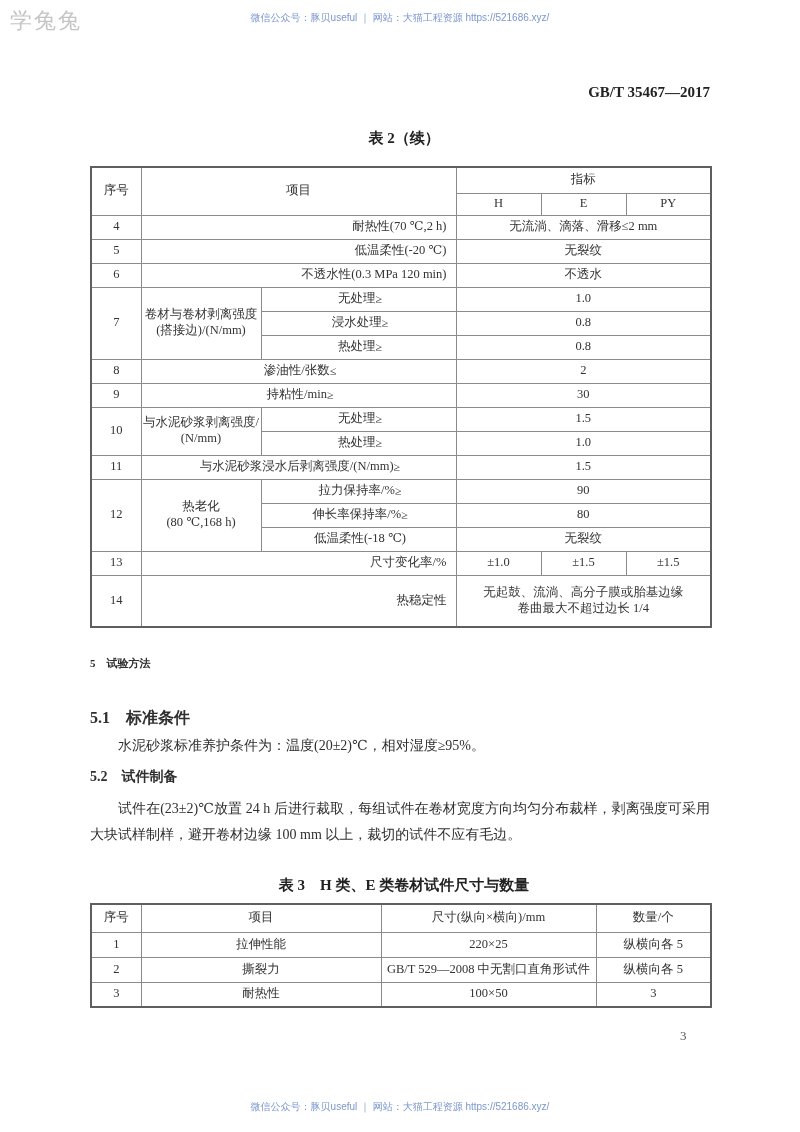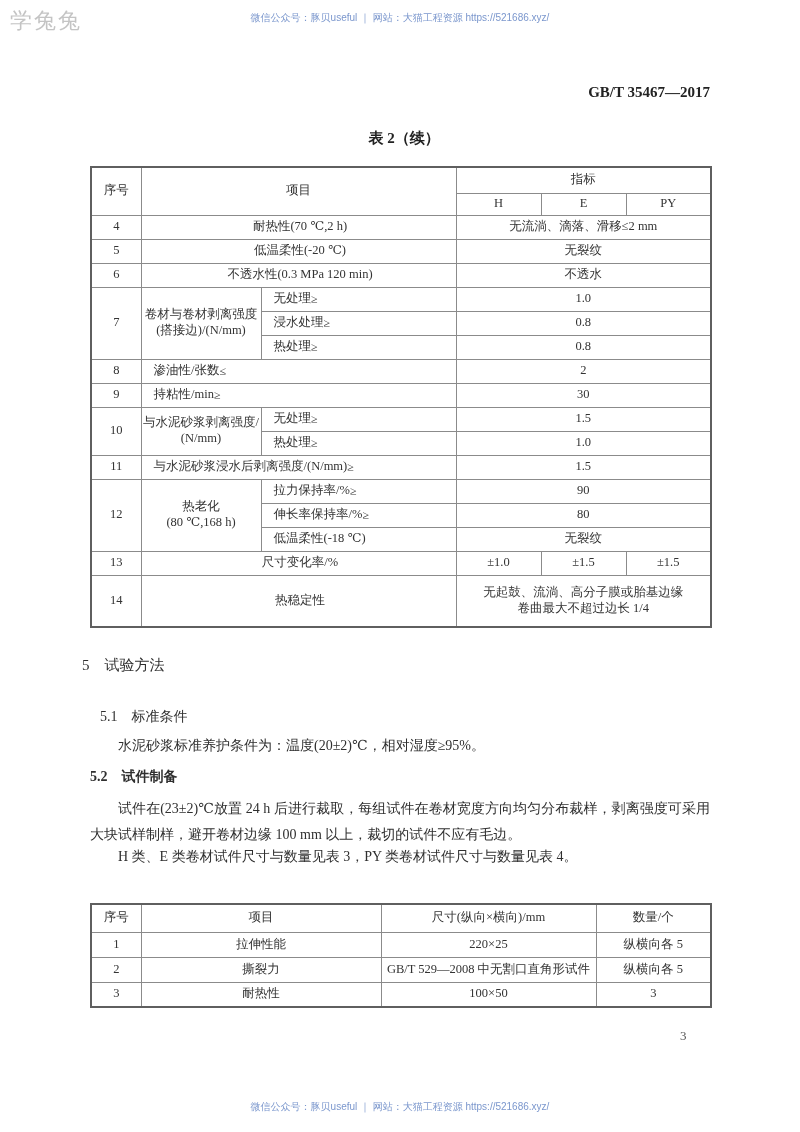"耐热性(70 ℃,2 h)" .item-left { text-align: center -> right }
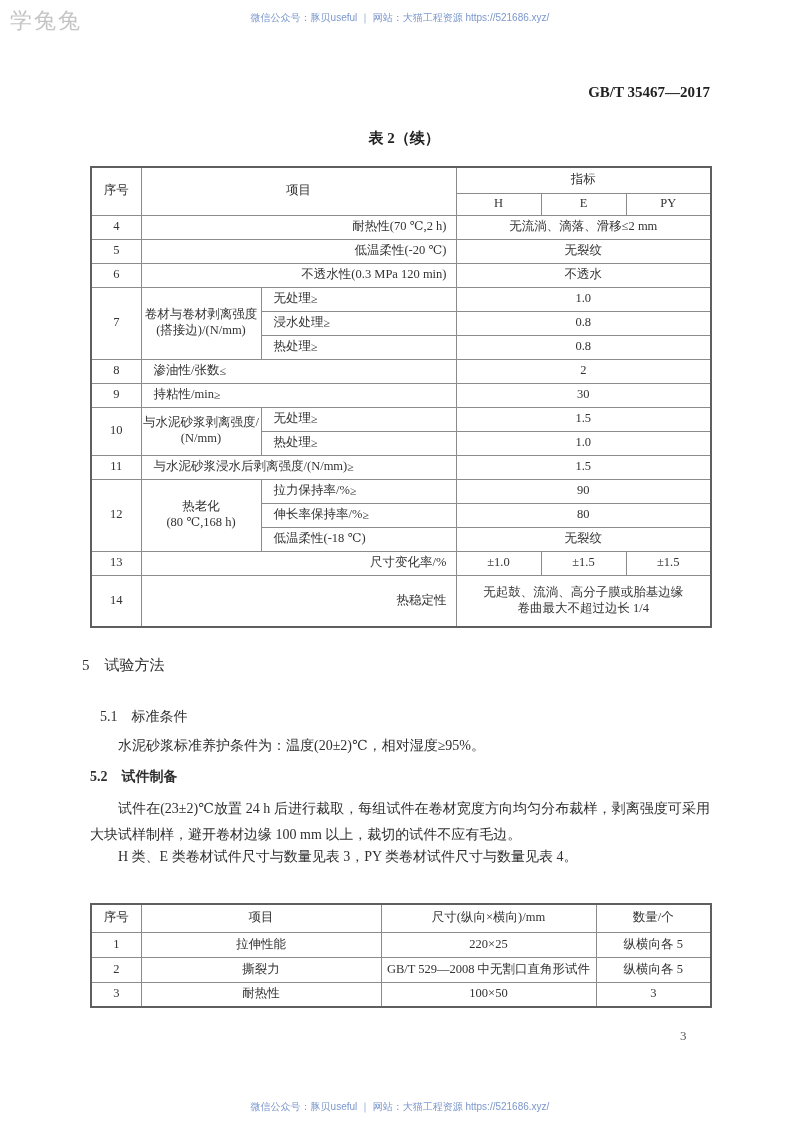"无处理" .item-flex { justify-content: flex-start -> center }
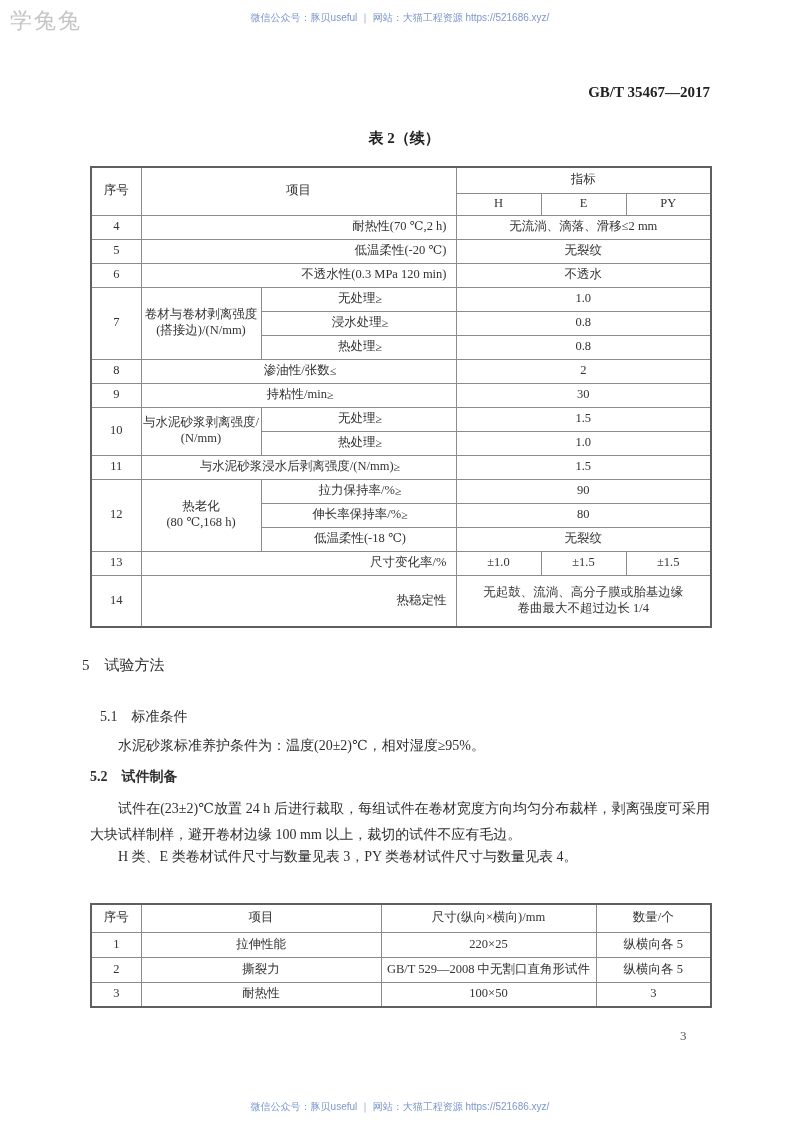"5 试验方法" div { font-size: 15px -> 11px; font-weight: normal -> bold; left: 82px -> 90px }
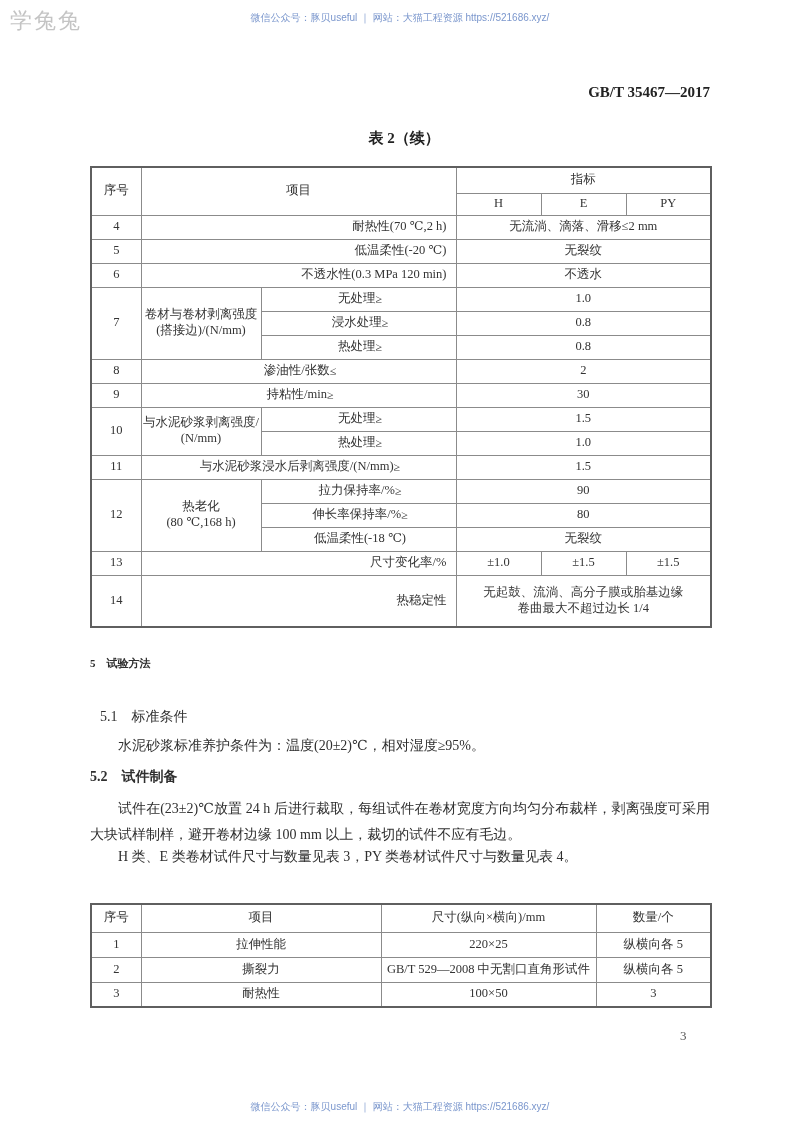"5.1 标准条件" div { font-size: 14px -> 16px; font-weight: normal -> bold; left: 100px -> 90px }
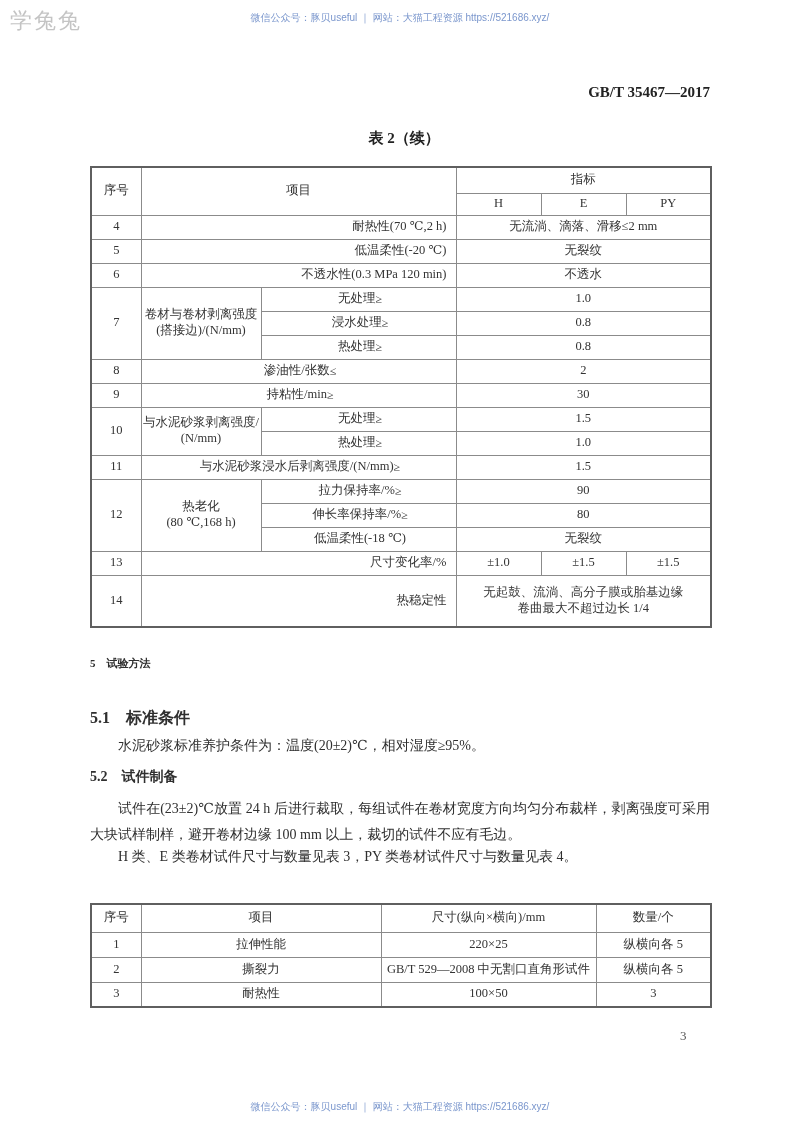"H 类、E 类卷材试件尺寸与数量见表 3，PY 类卷材试件尺寸与数量见表" div { html: <div>H 类、E 类卷材试件尺寸与数量见表 3，PY 类卷材试件尺寸与数量见表 4。</div> -> none }
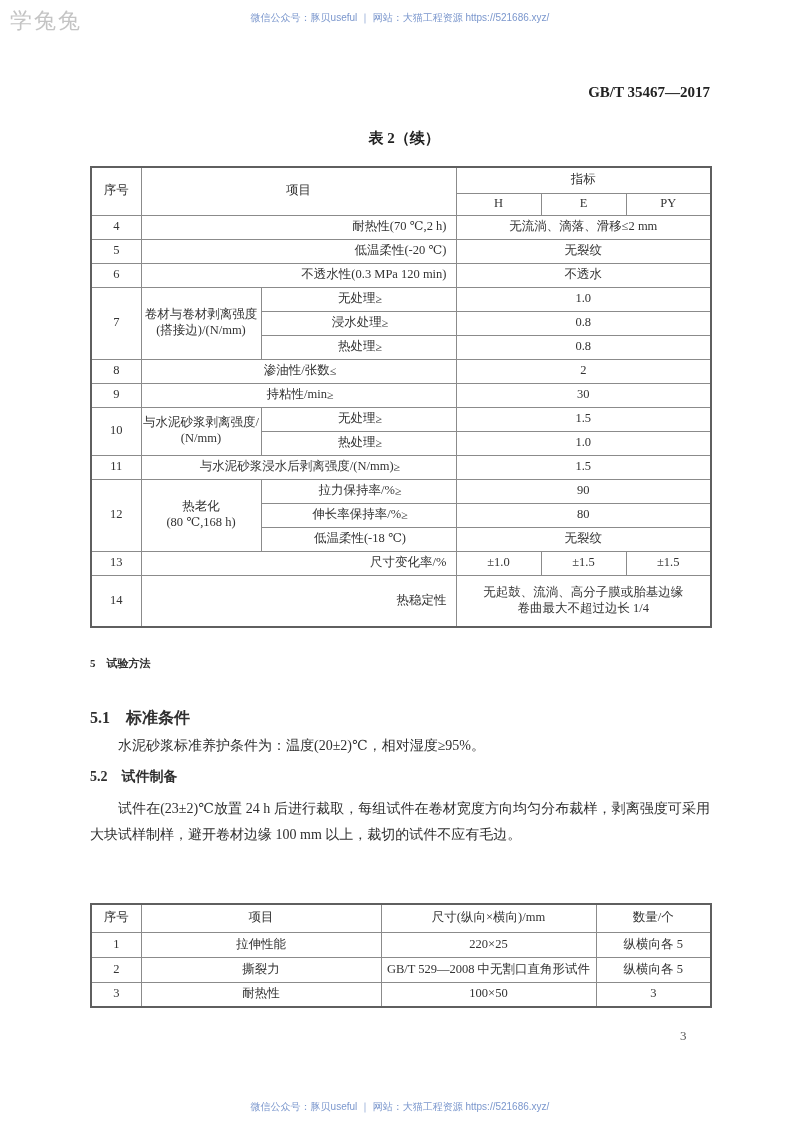"表 3 H 类、E 类卷材试件尺寸与数量" div.tbl-title { html: none -> <div>表 3 H 类、E 类卷材试件尺寸与数量</div> }
